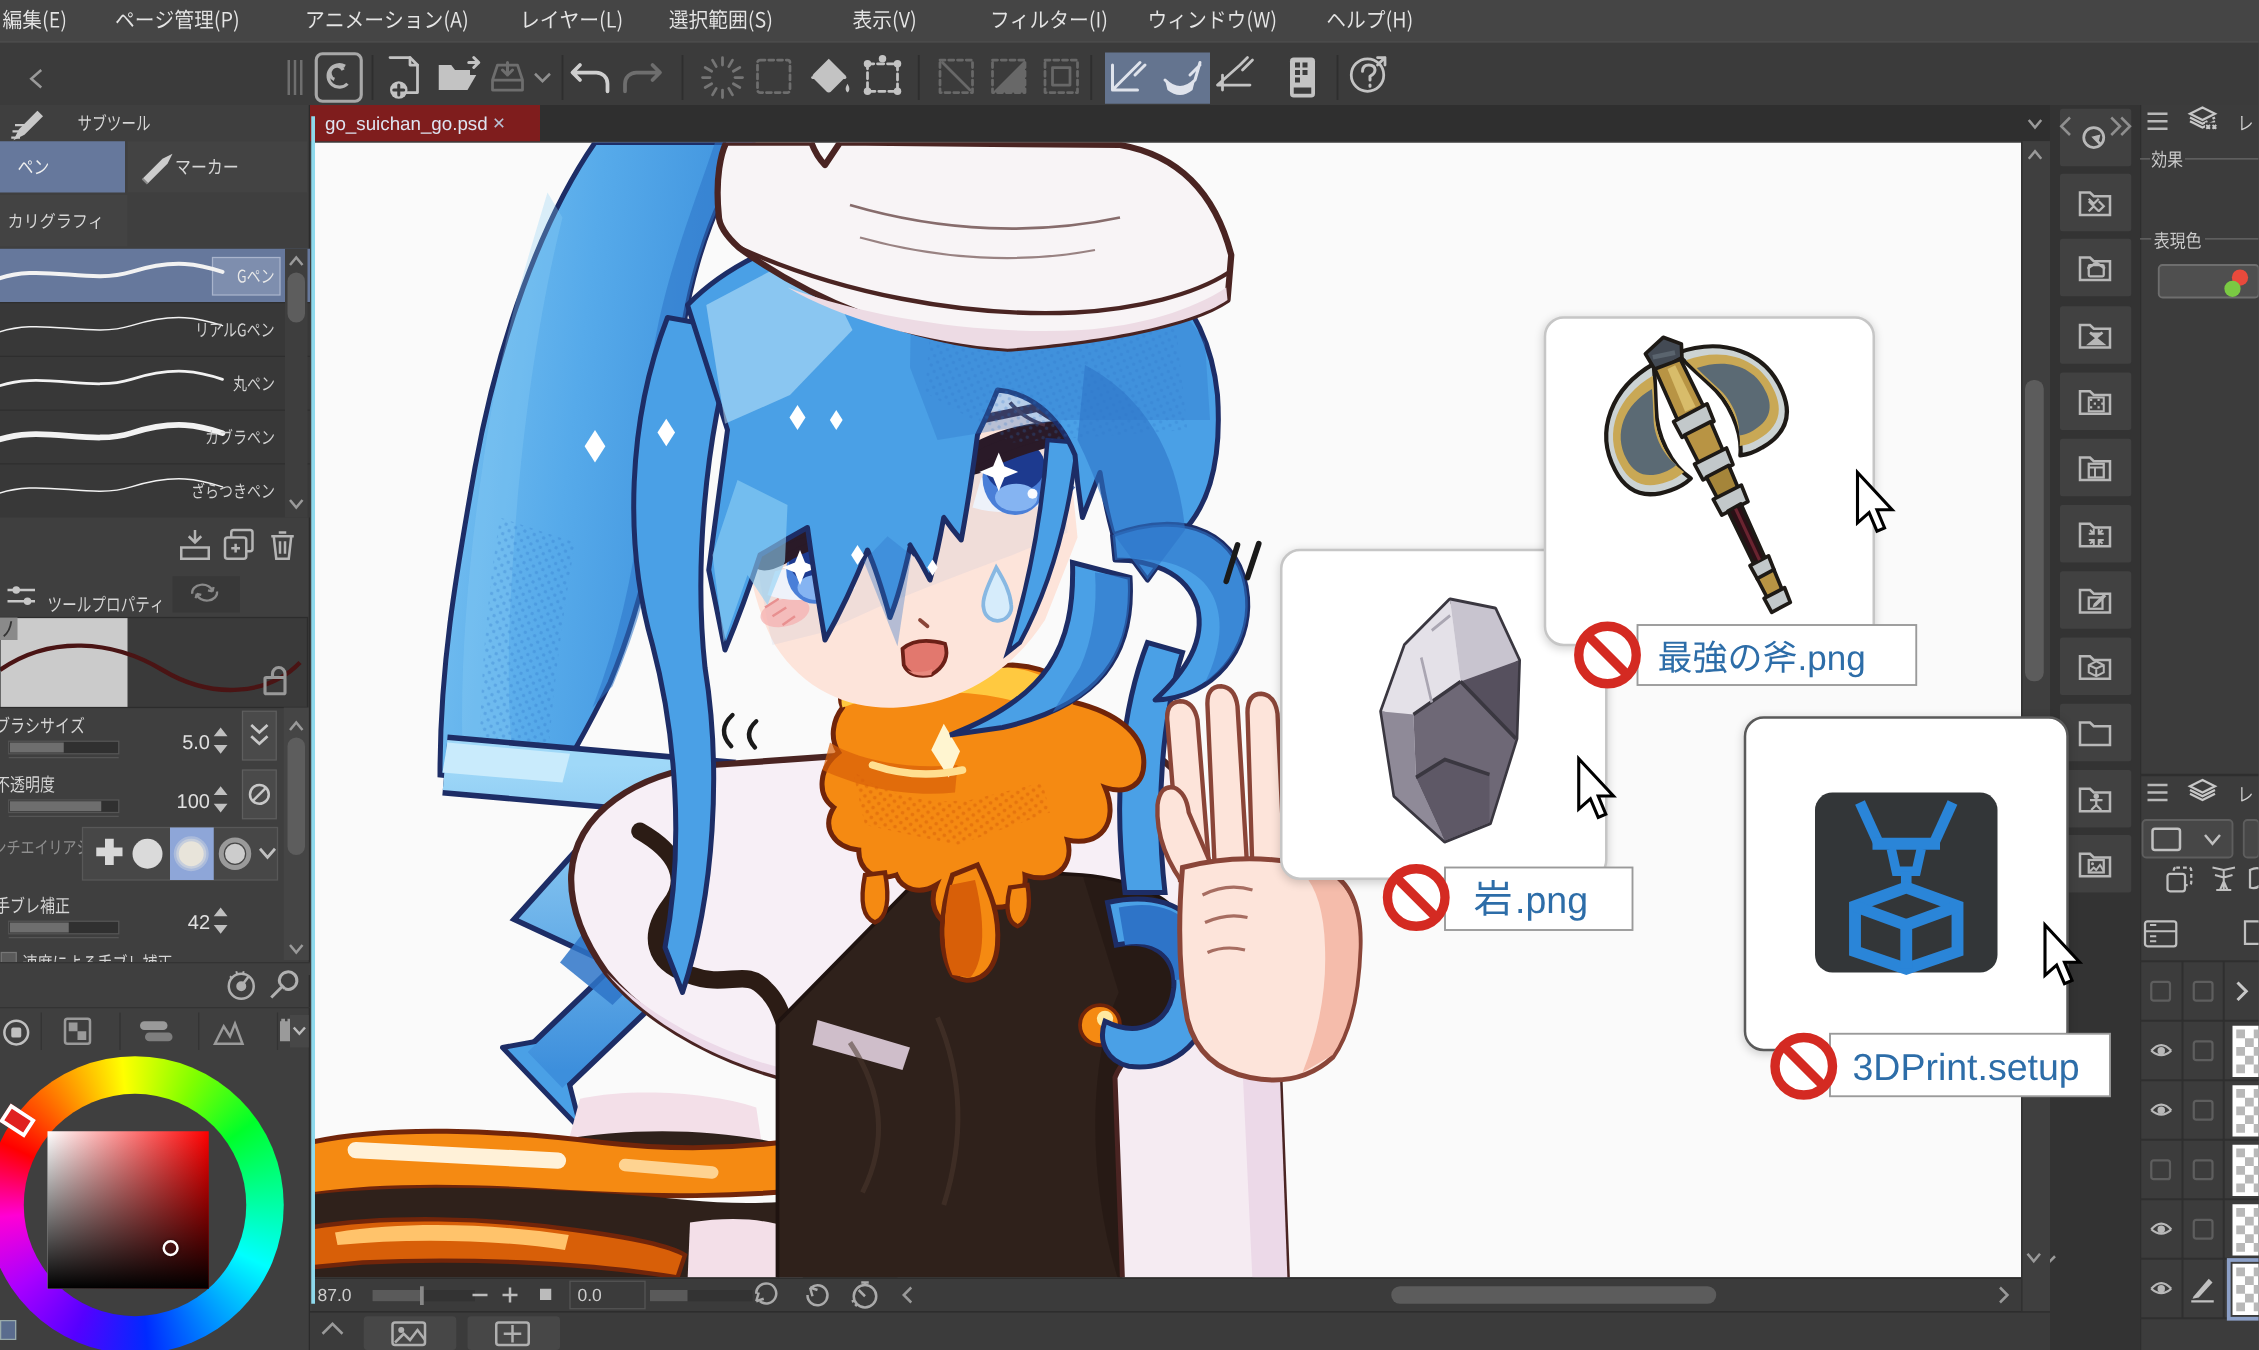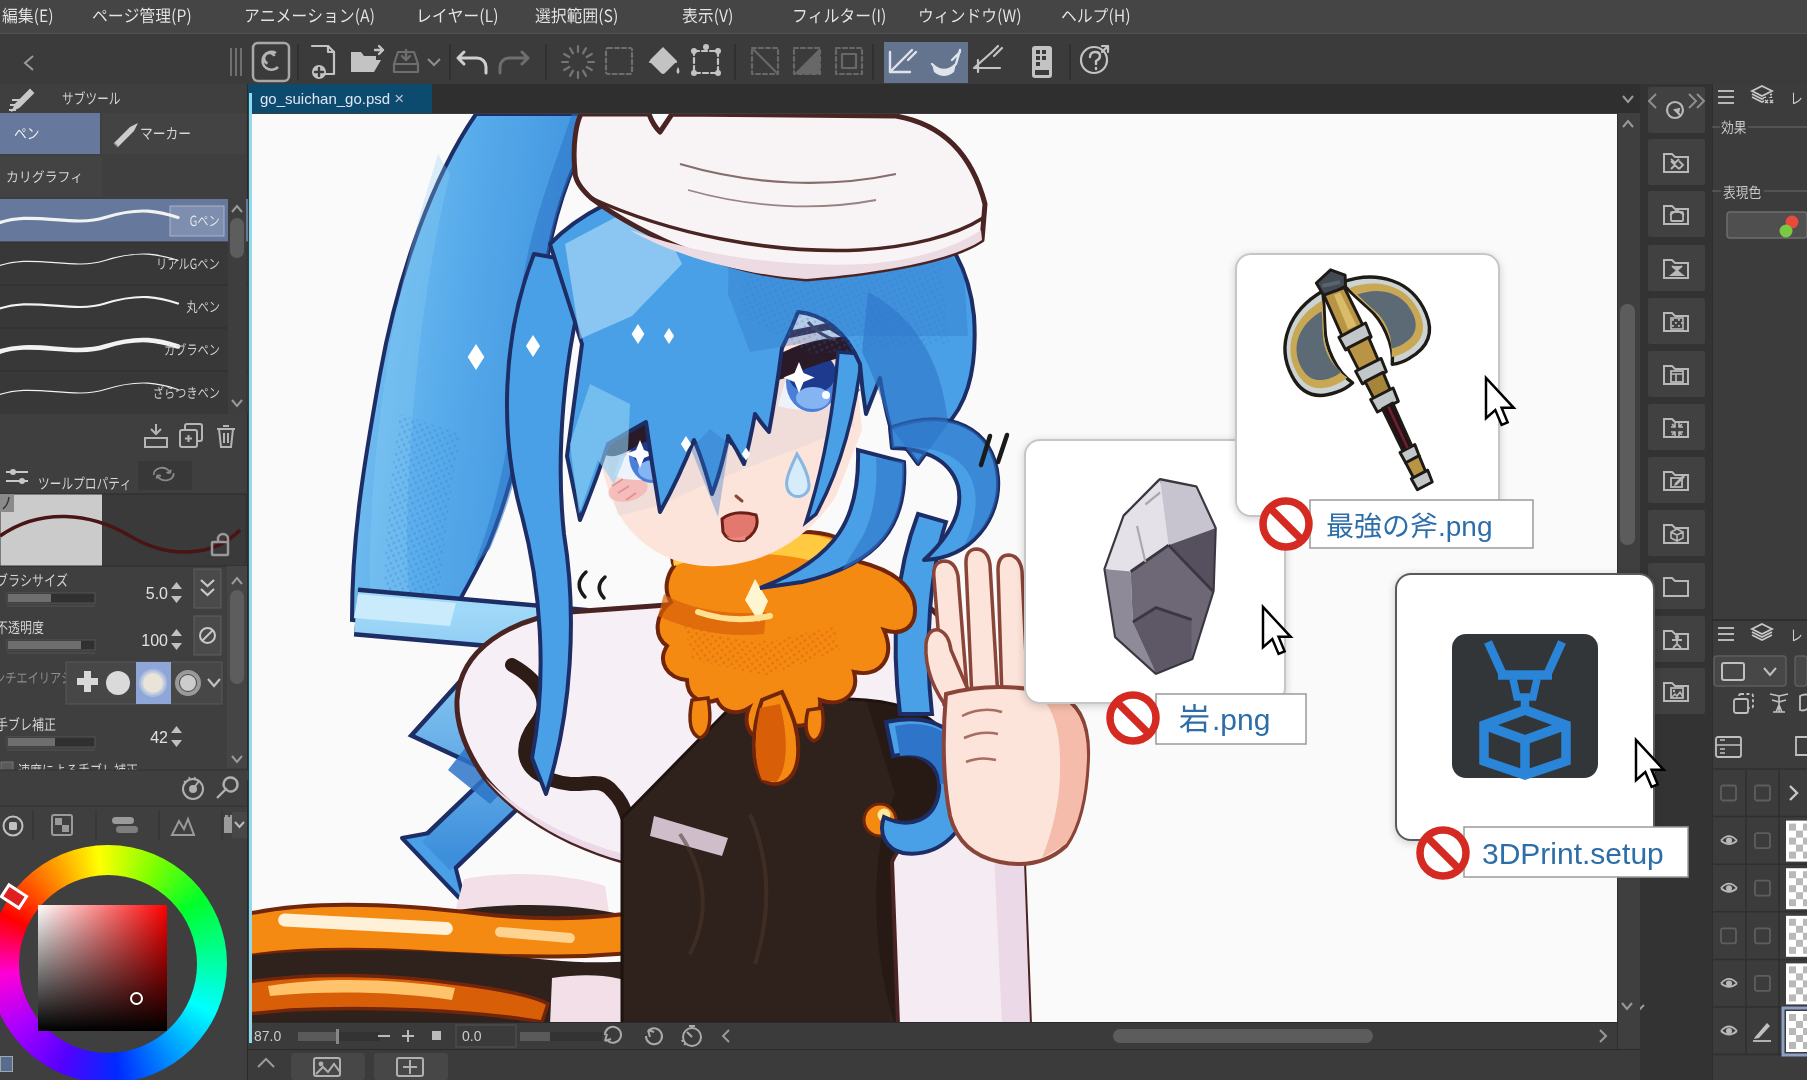"go_suichan_go.psd ×" div { background: #0c4a6e -> #7f1d1d }
